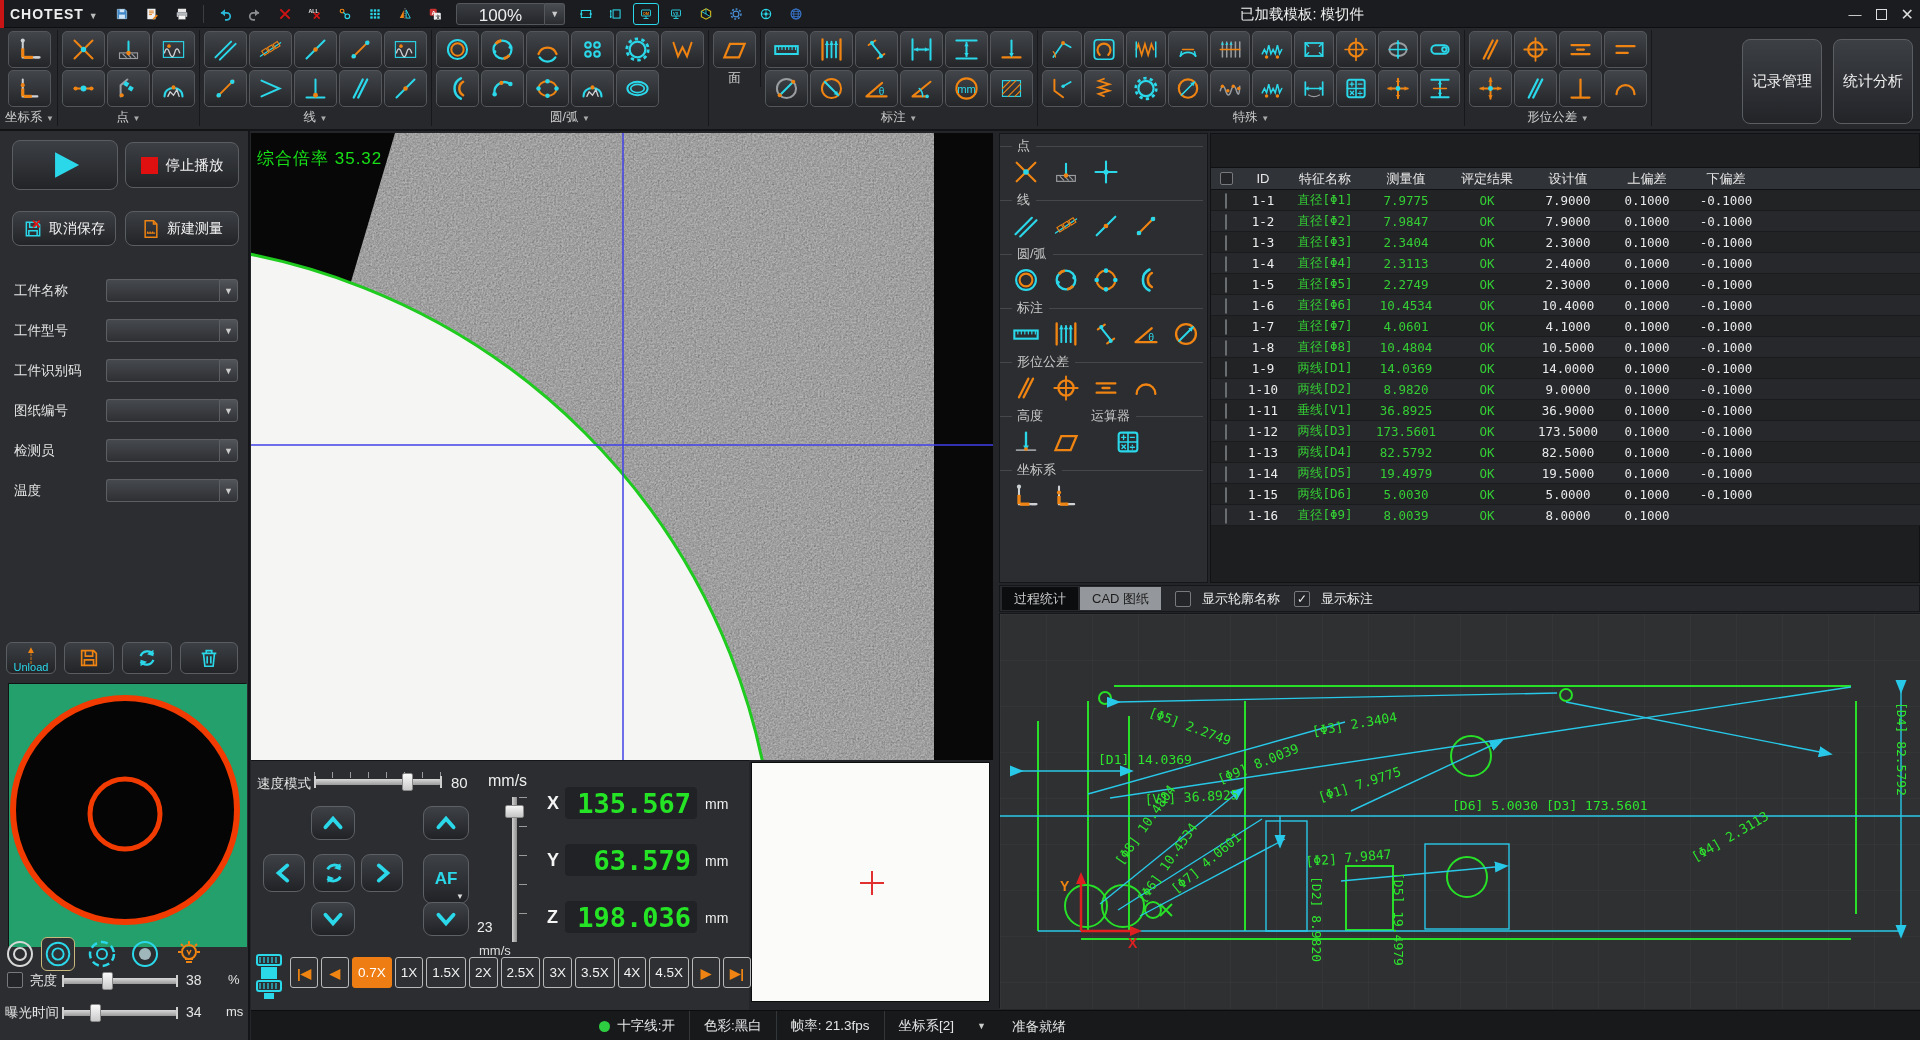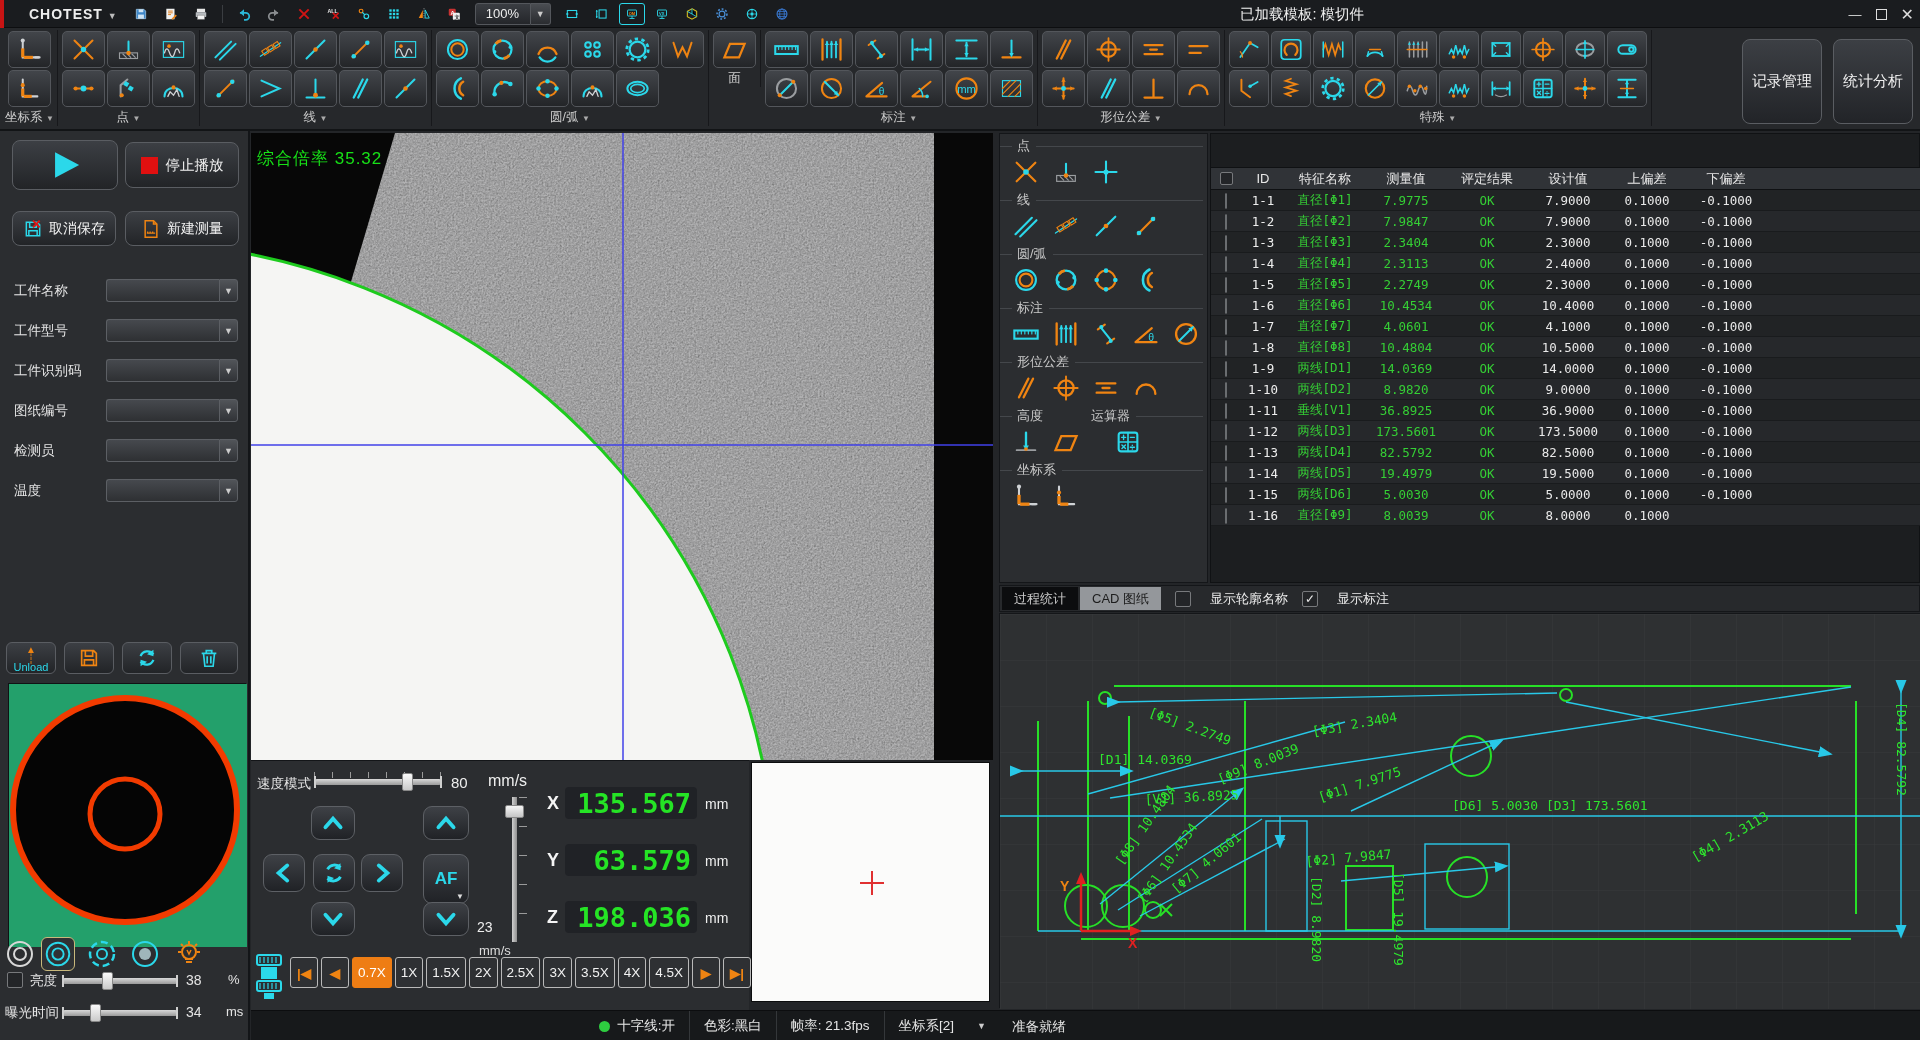"CHOTEST ▼" #menu-chotest { padding: 0 8px 0 25px -> 0 8px 0 6px }
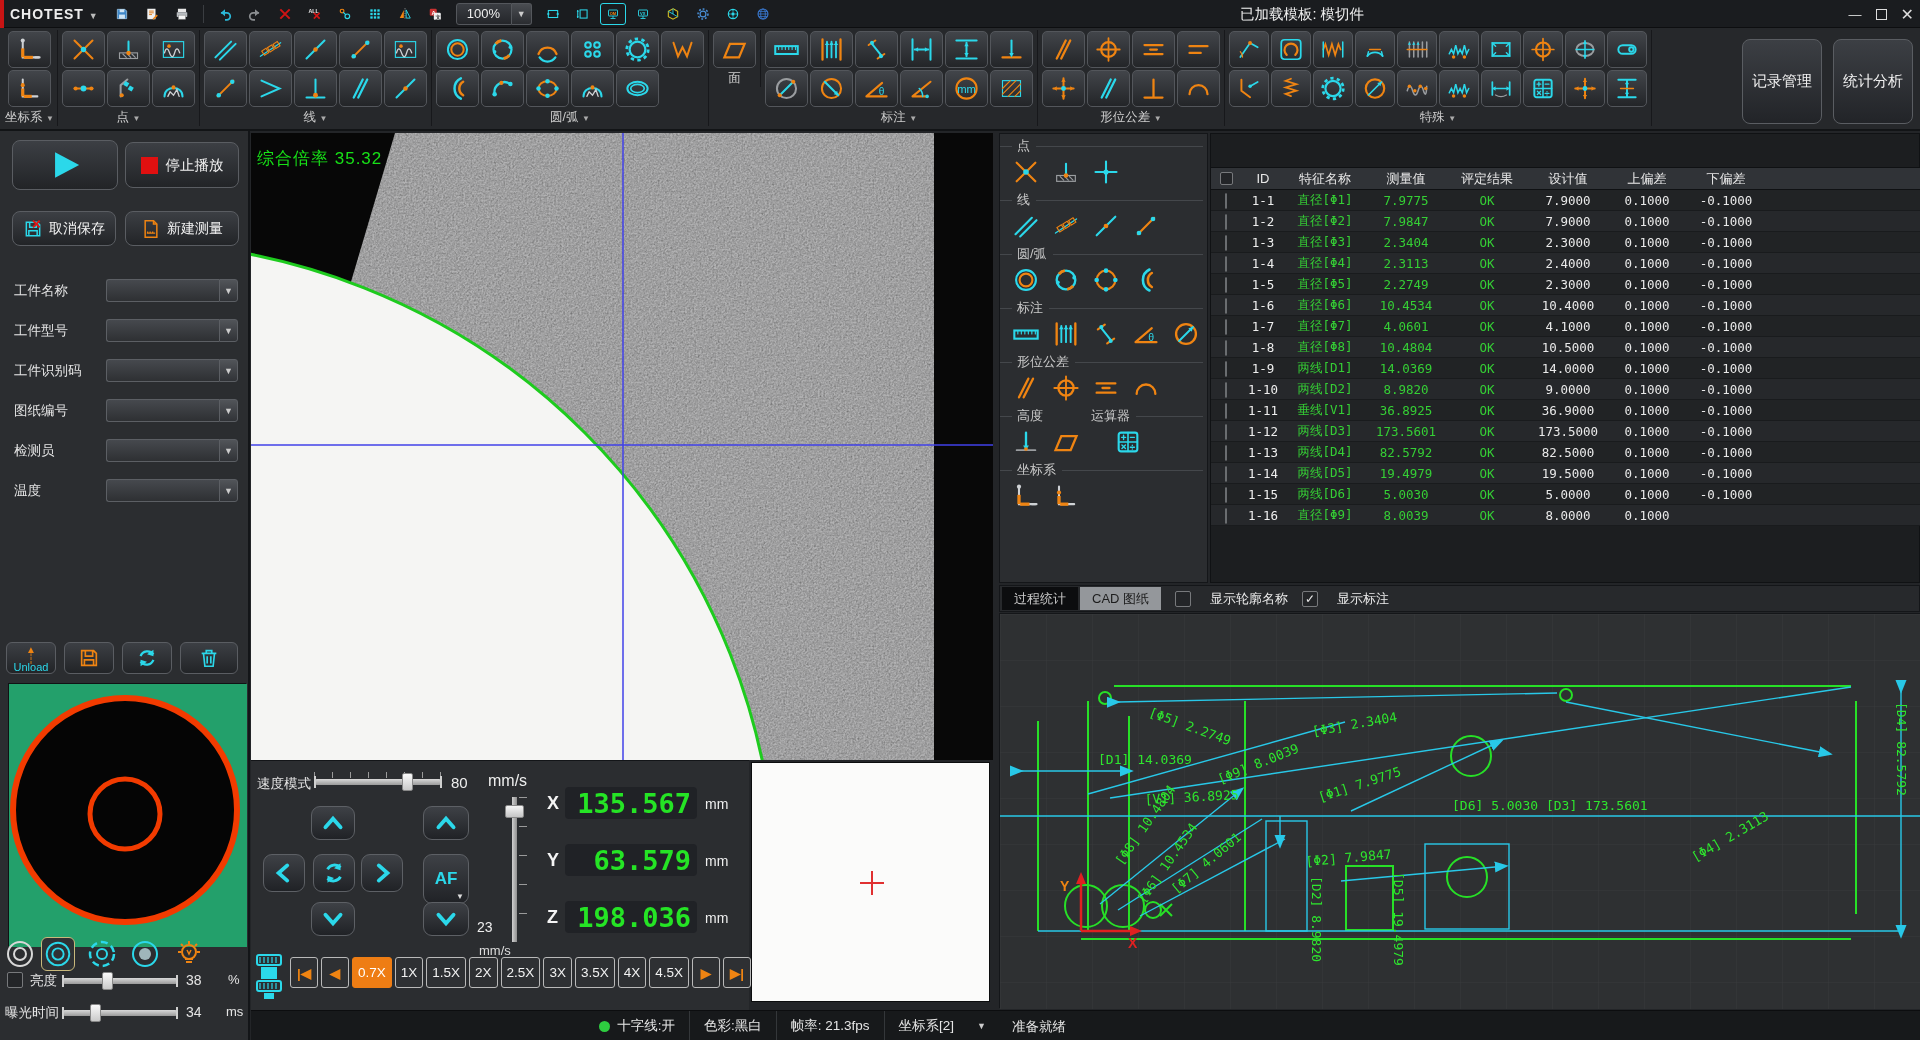"100%" #zoom-combo .zval { font-size: 13px -> 17px; padding: 2px 10px -> 2px 22px }
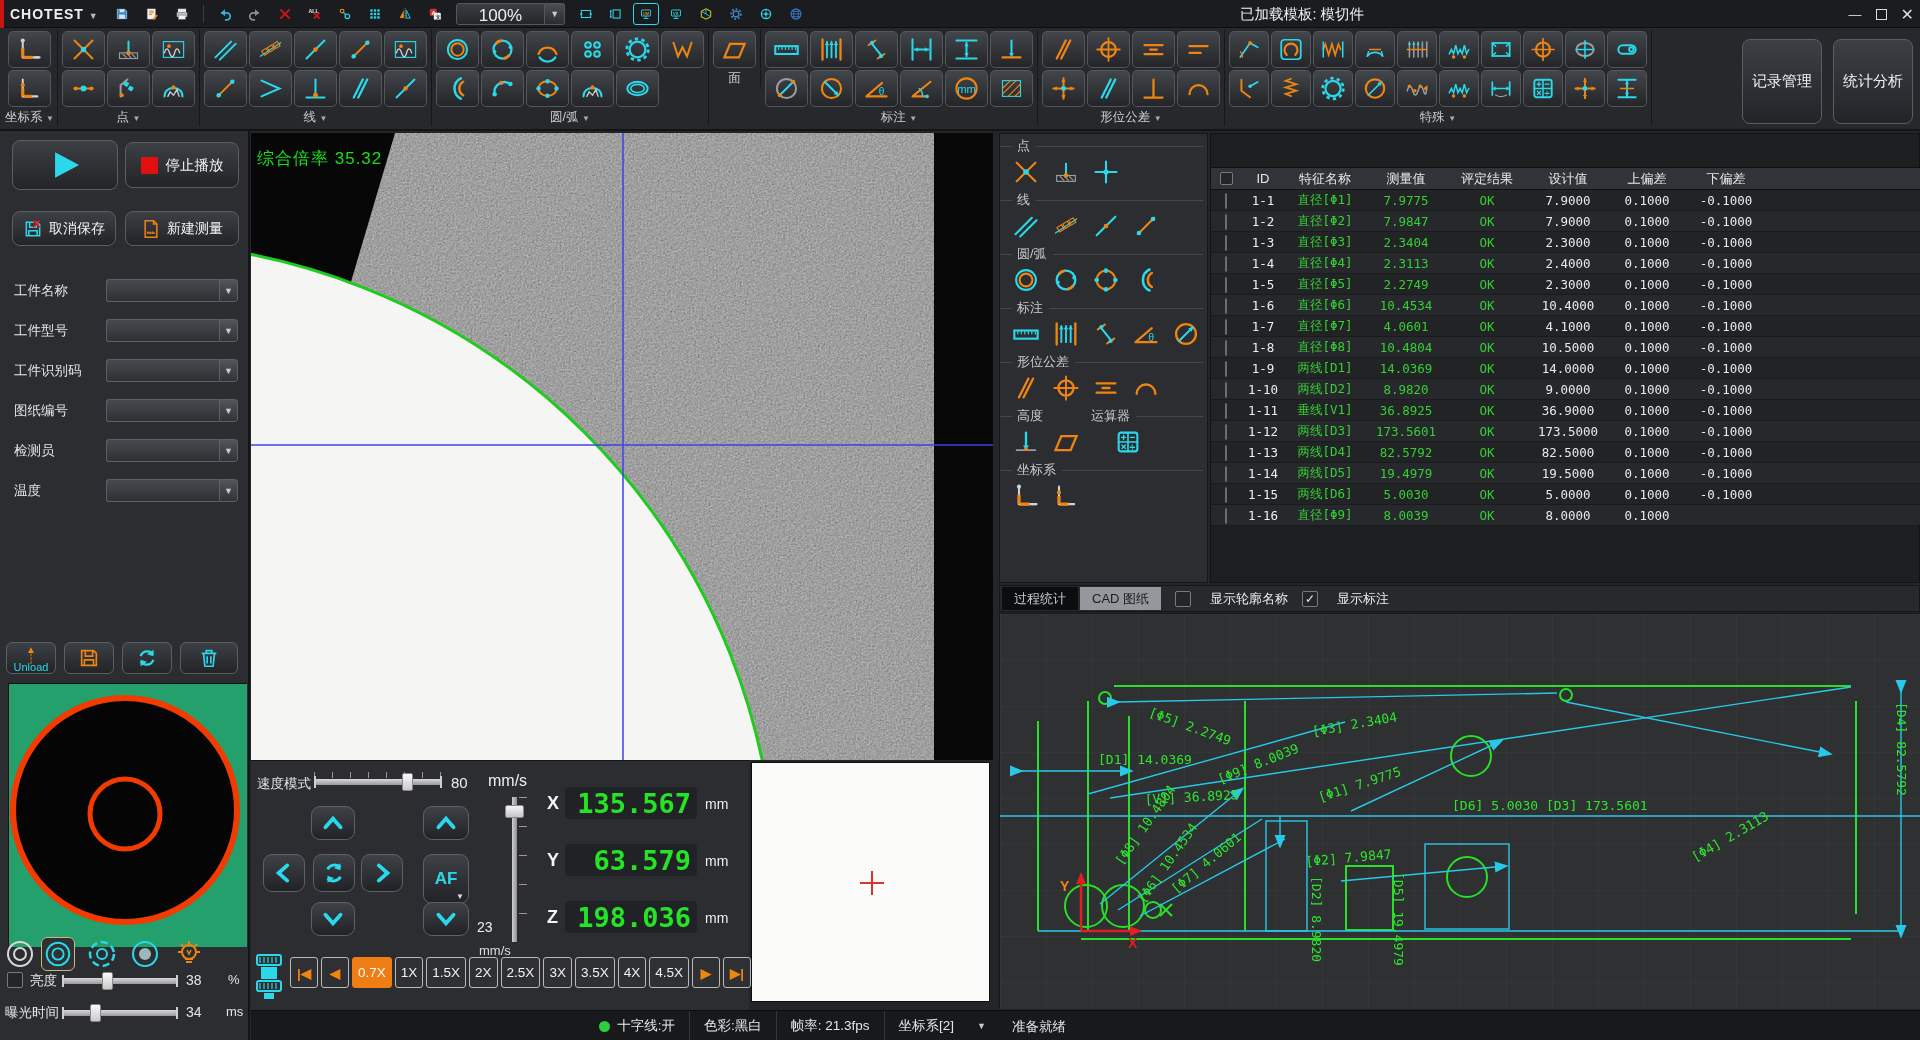"形位公差 ▼" div.rgroup { order: before "特殊 ▼" -> after "特殊 ▼" }
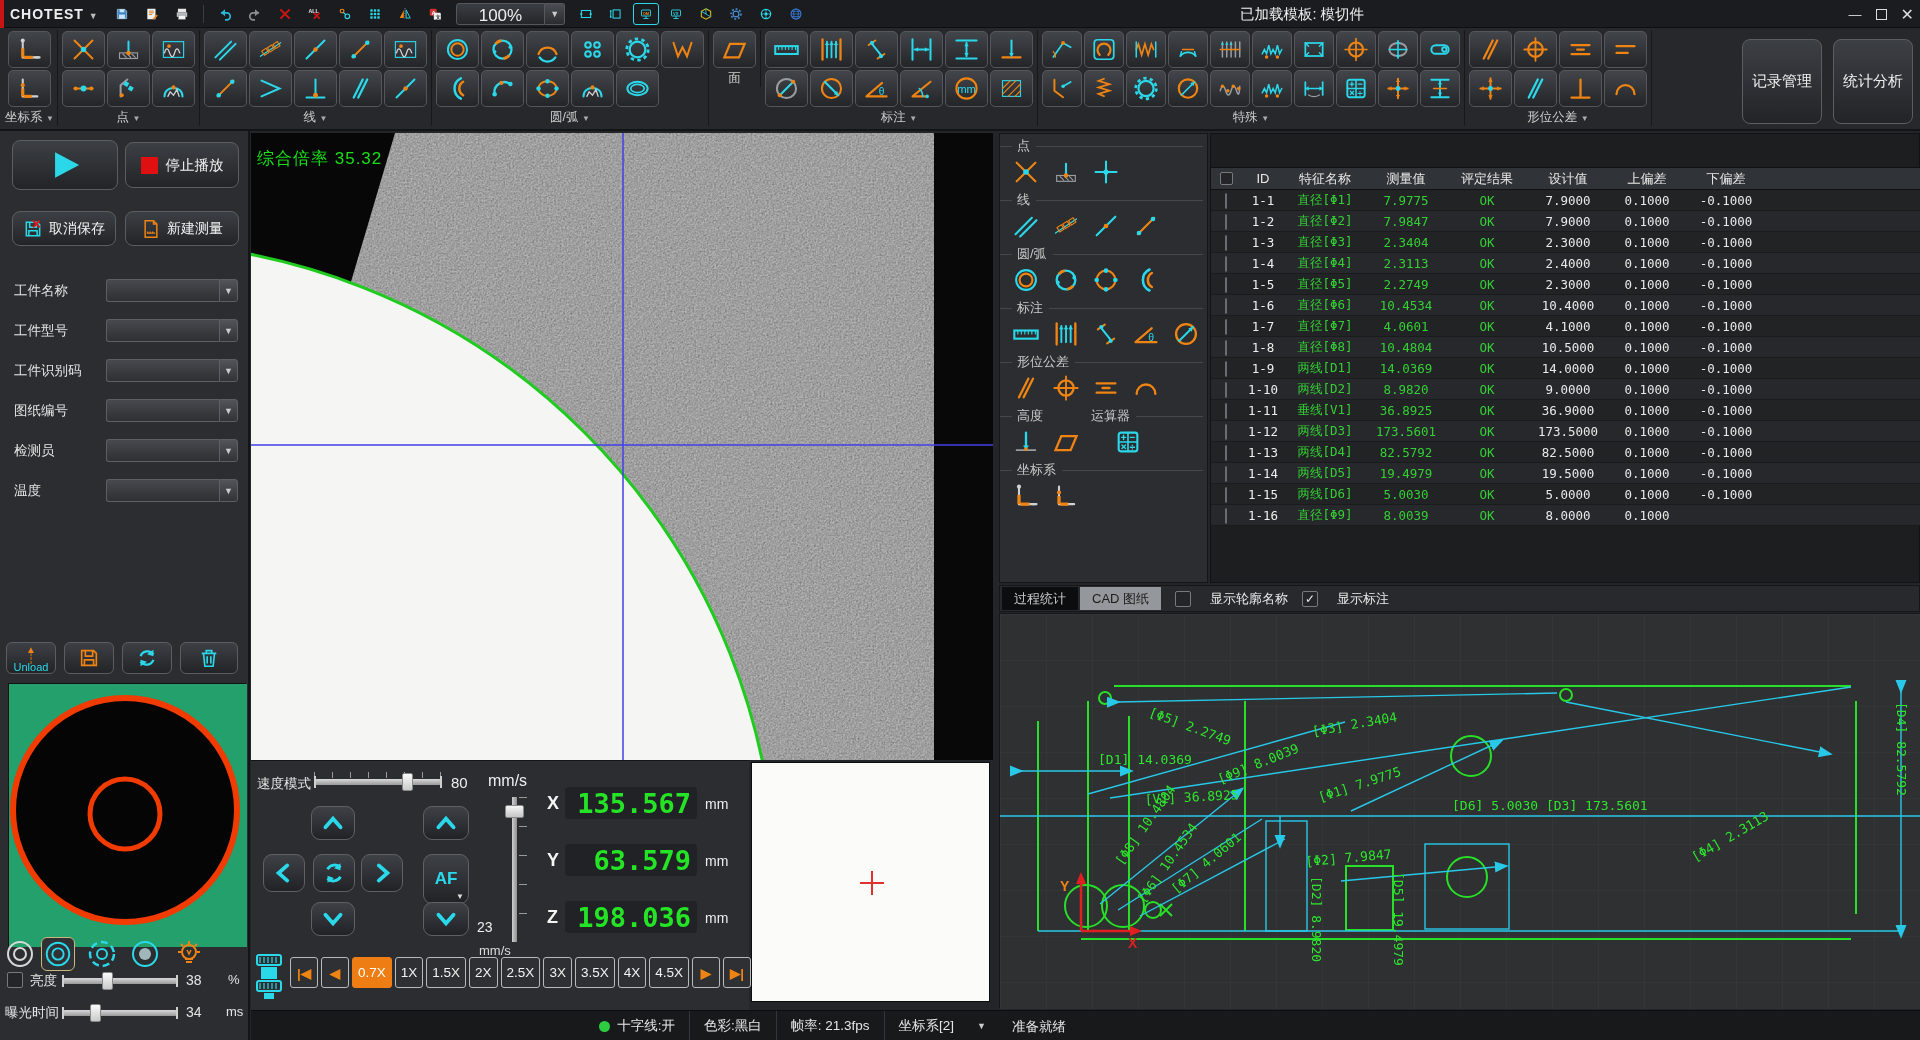"显示轮廓名称" #cadtabs .lbl { margin-left: 19px -> 11px }
